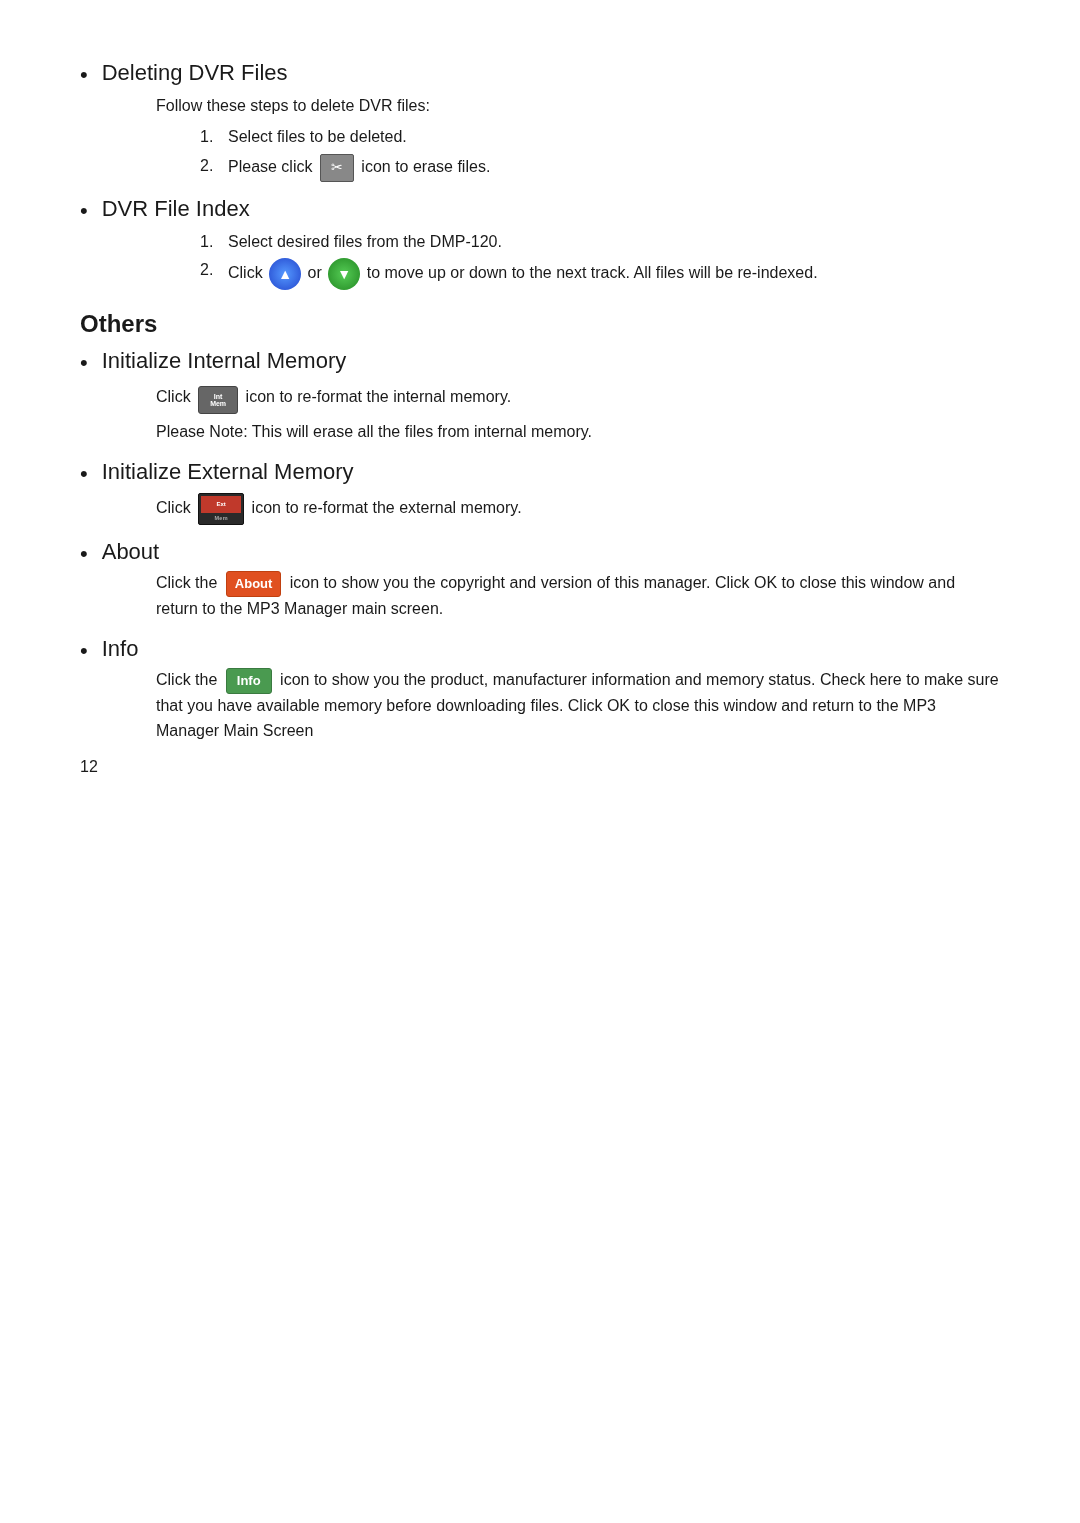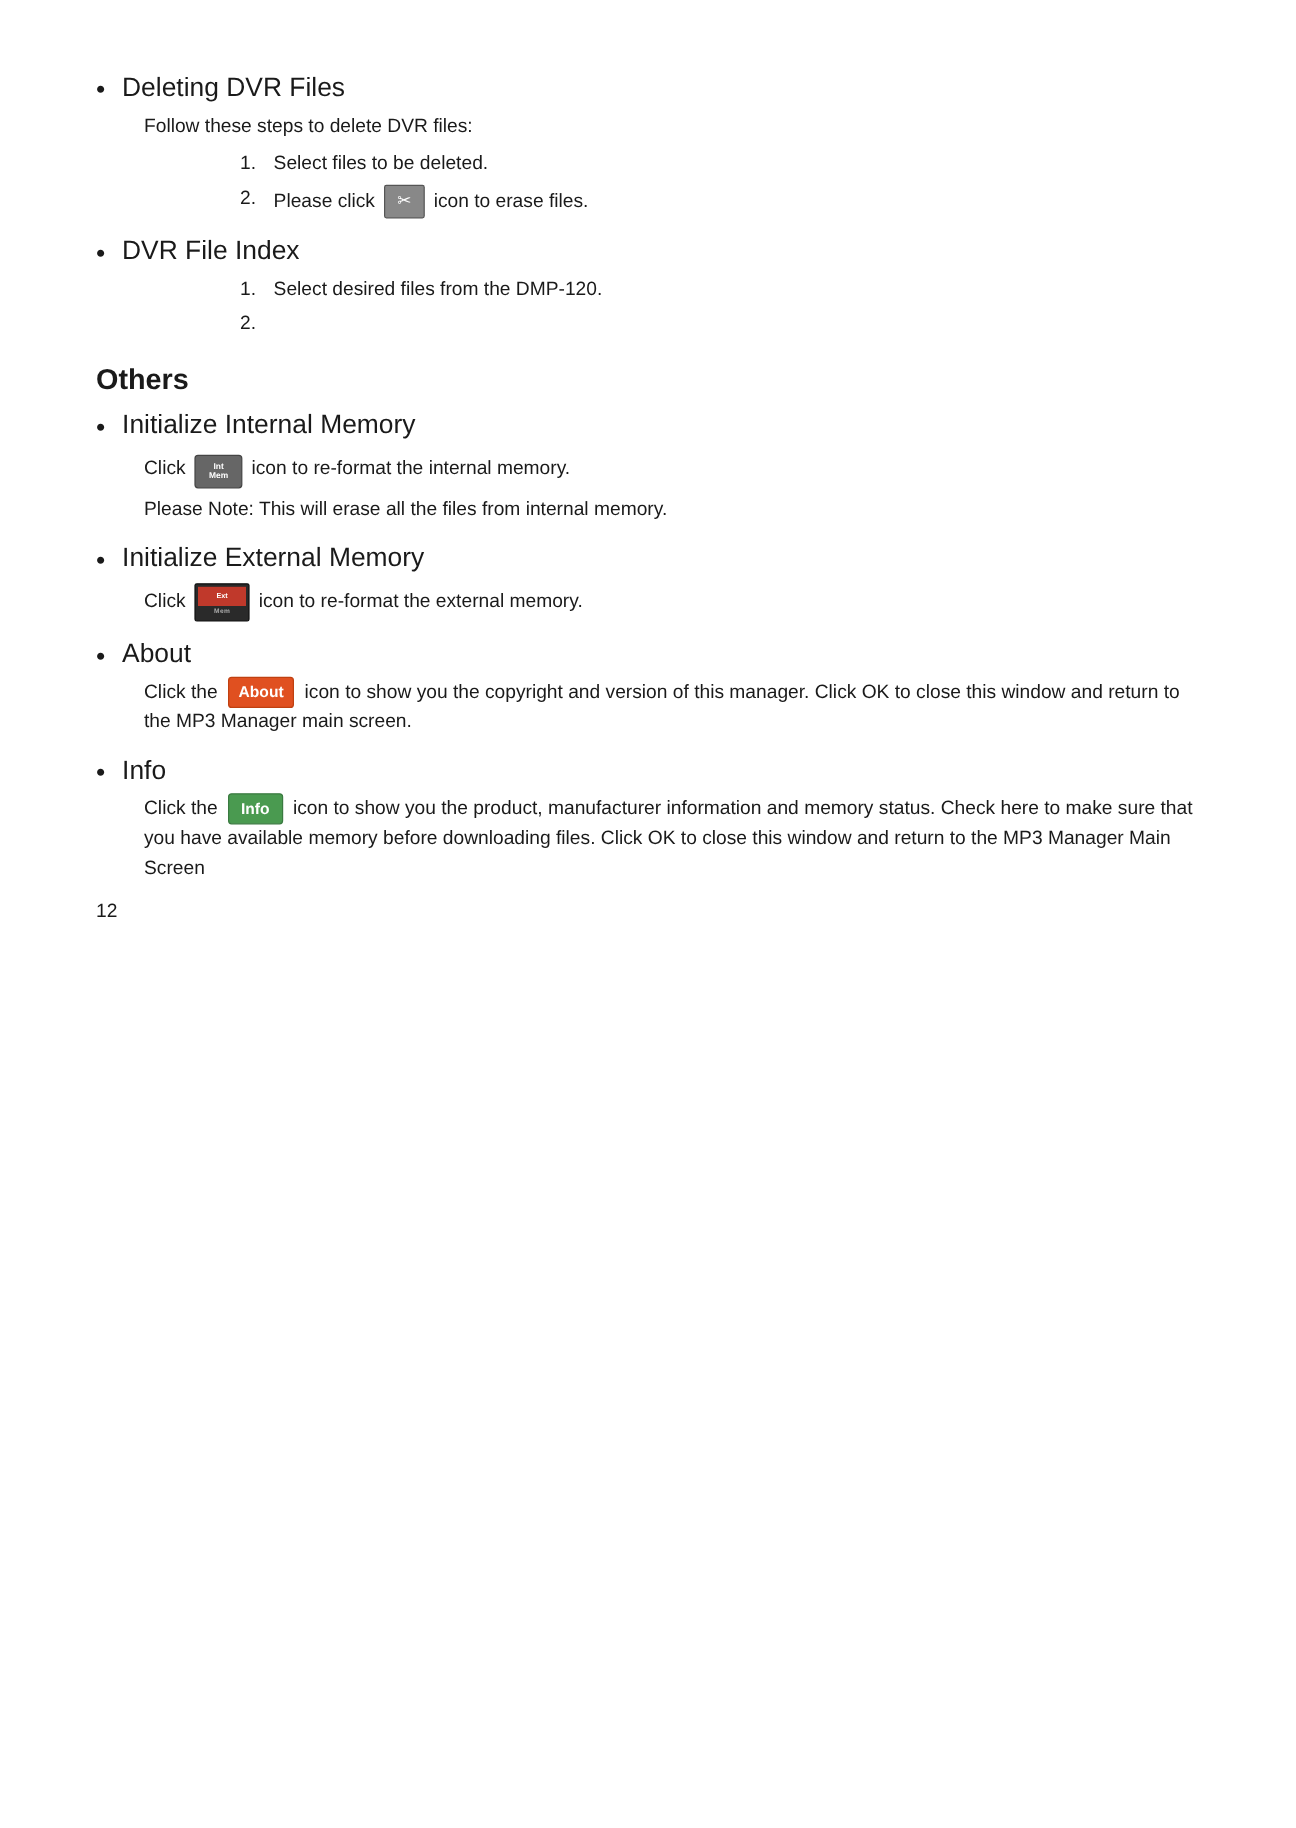"Follow these steps to delete" .body-text { margin-left: none -> 36px }
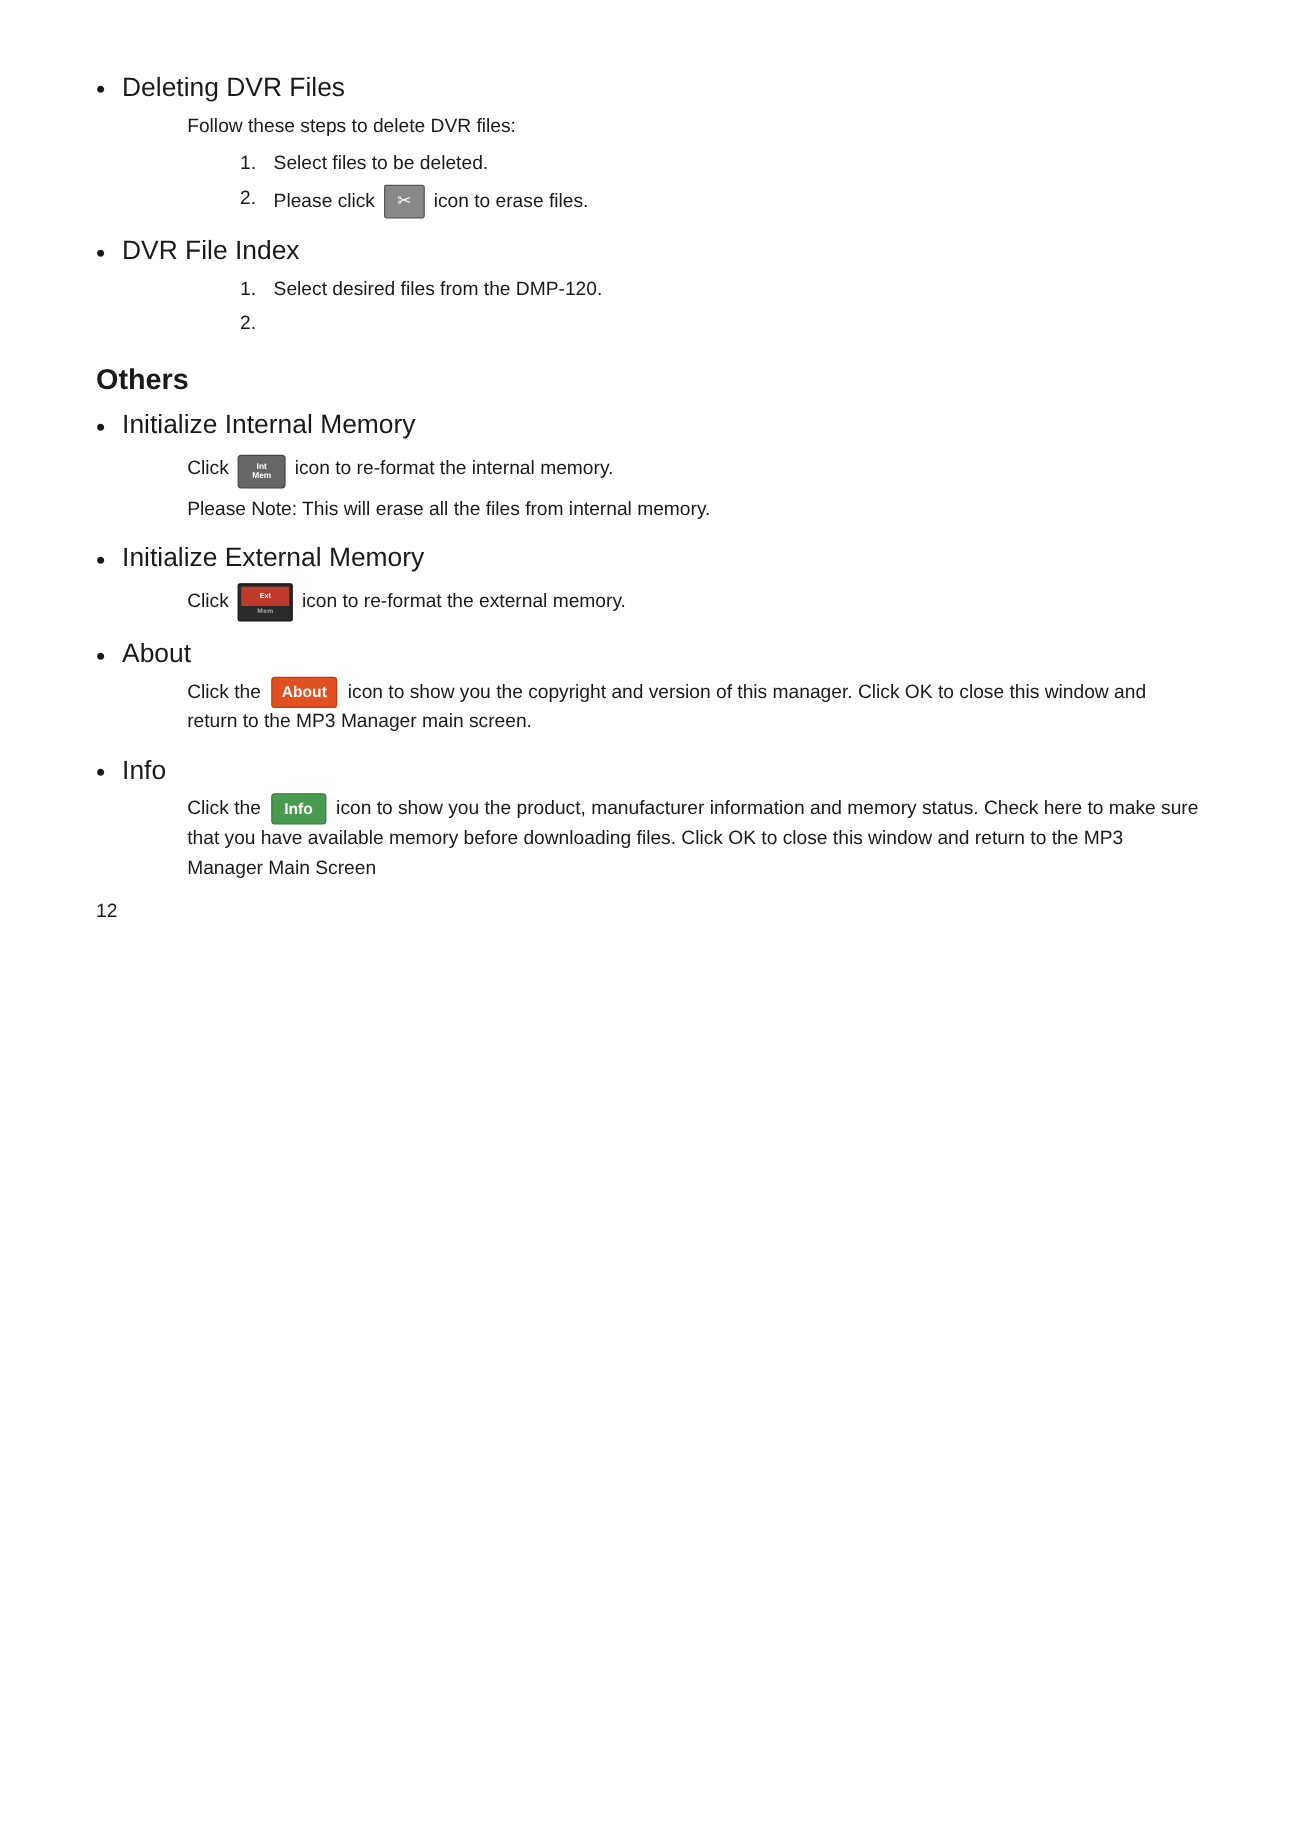"Click ▲ or ▼ to" span { html: none -> <span> <span>Click</span> <span>▲</span> or <span>▼</span> to move up or down to the next track. All files will be re-indexed. </span> }
